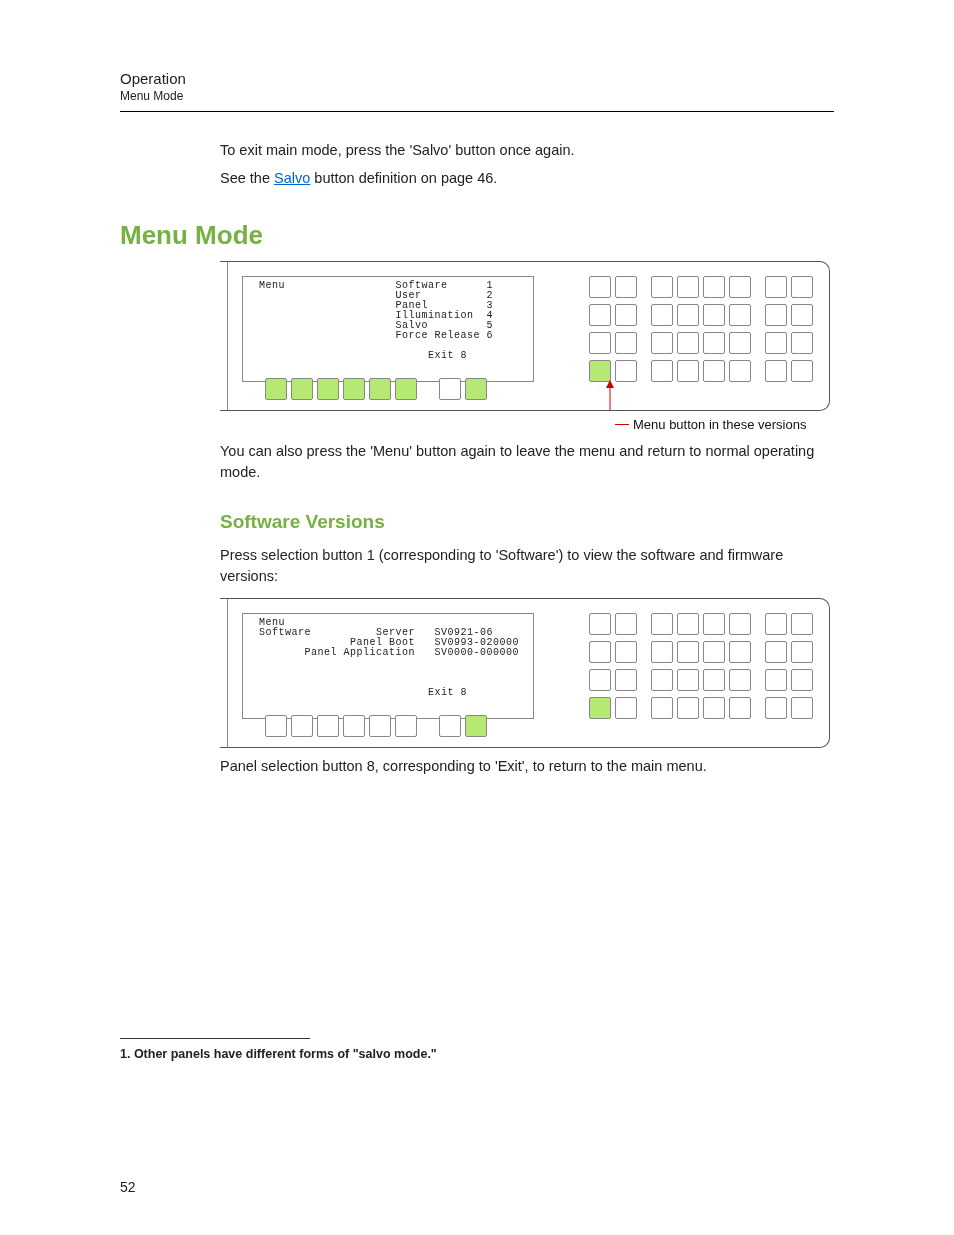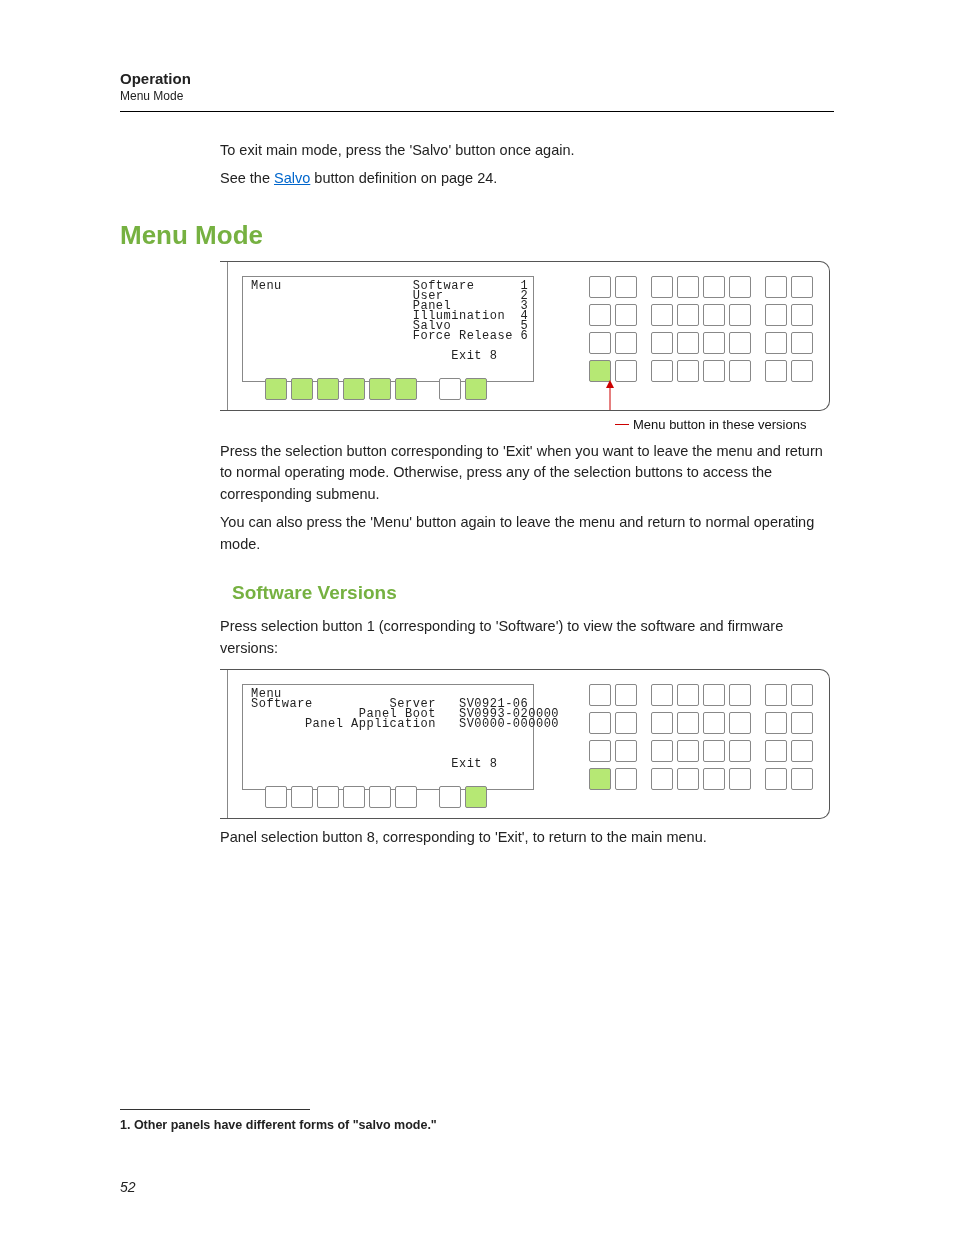"Operation" .header-title { font-weight: 700 -> 400 }
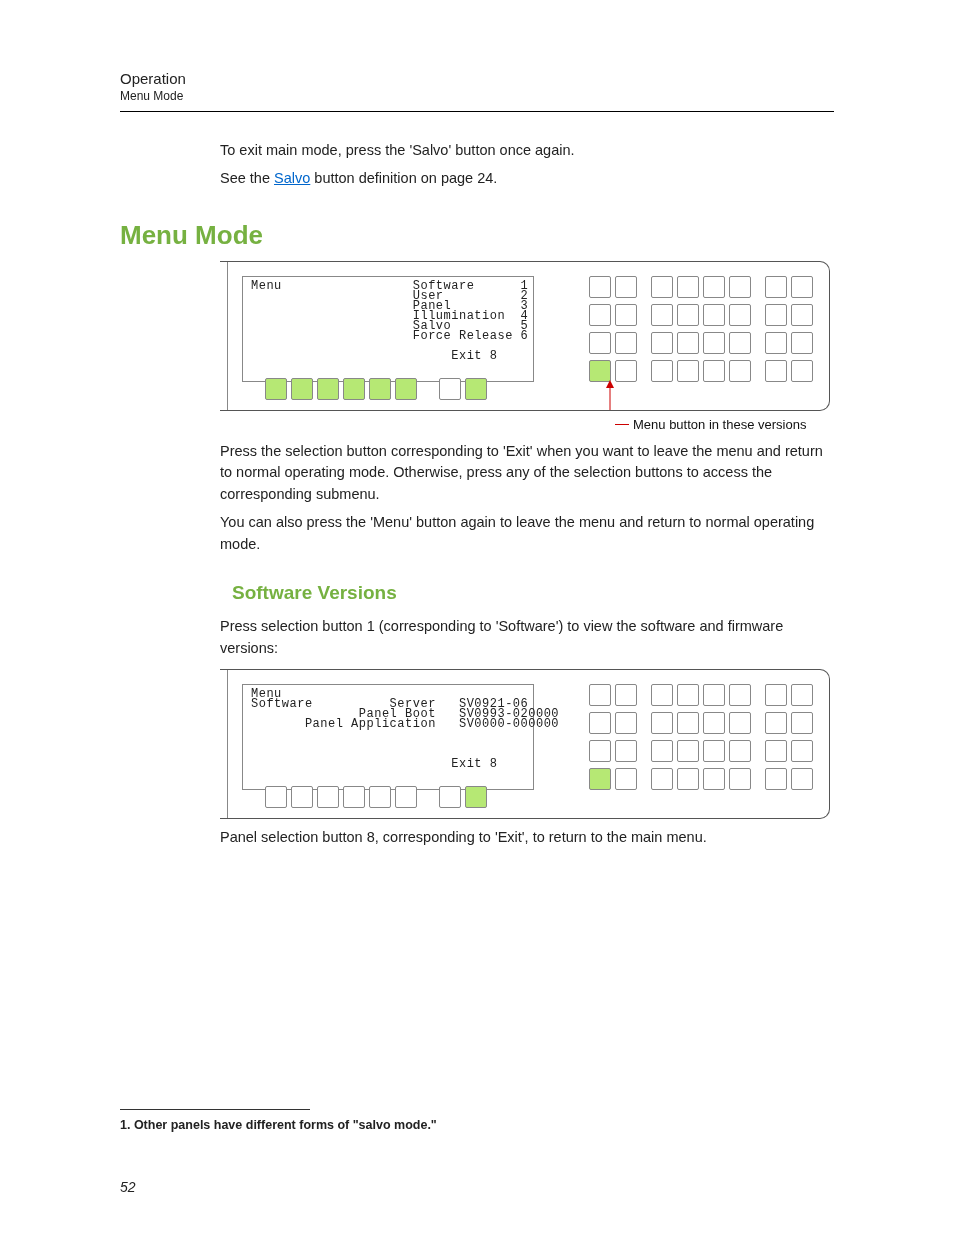"button definition on page 24." span { text: 24 -> 46 }
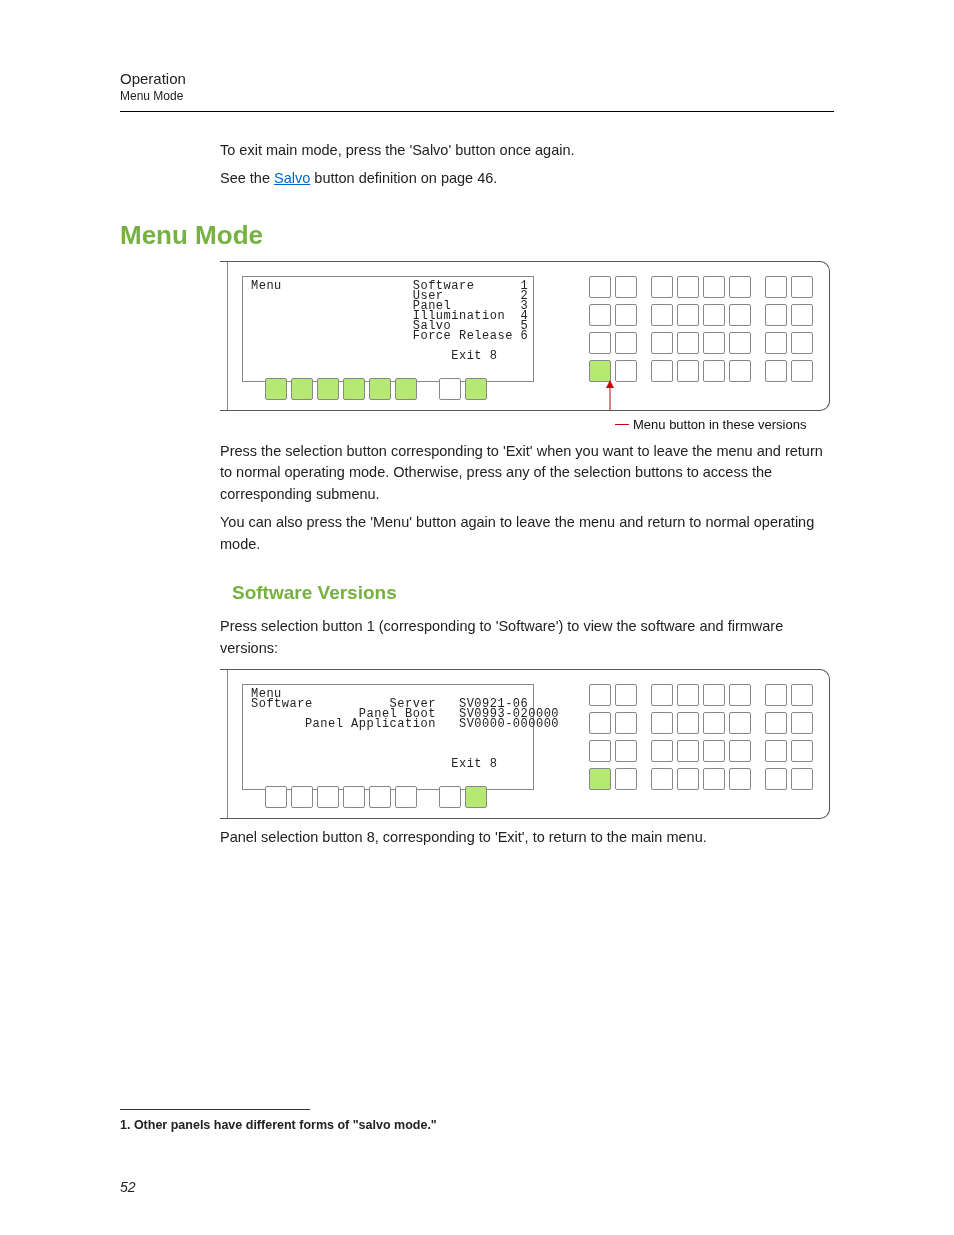"Menu Software 1" .lcd { font-size: 12px -> 10px; padding: 4px 8px -> 4px 16px }
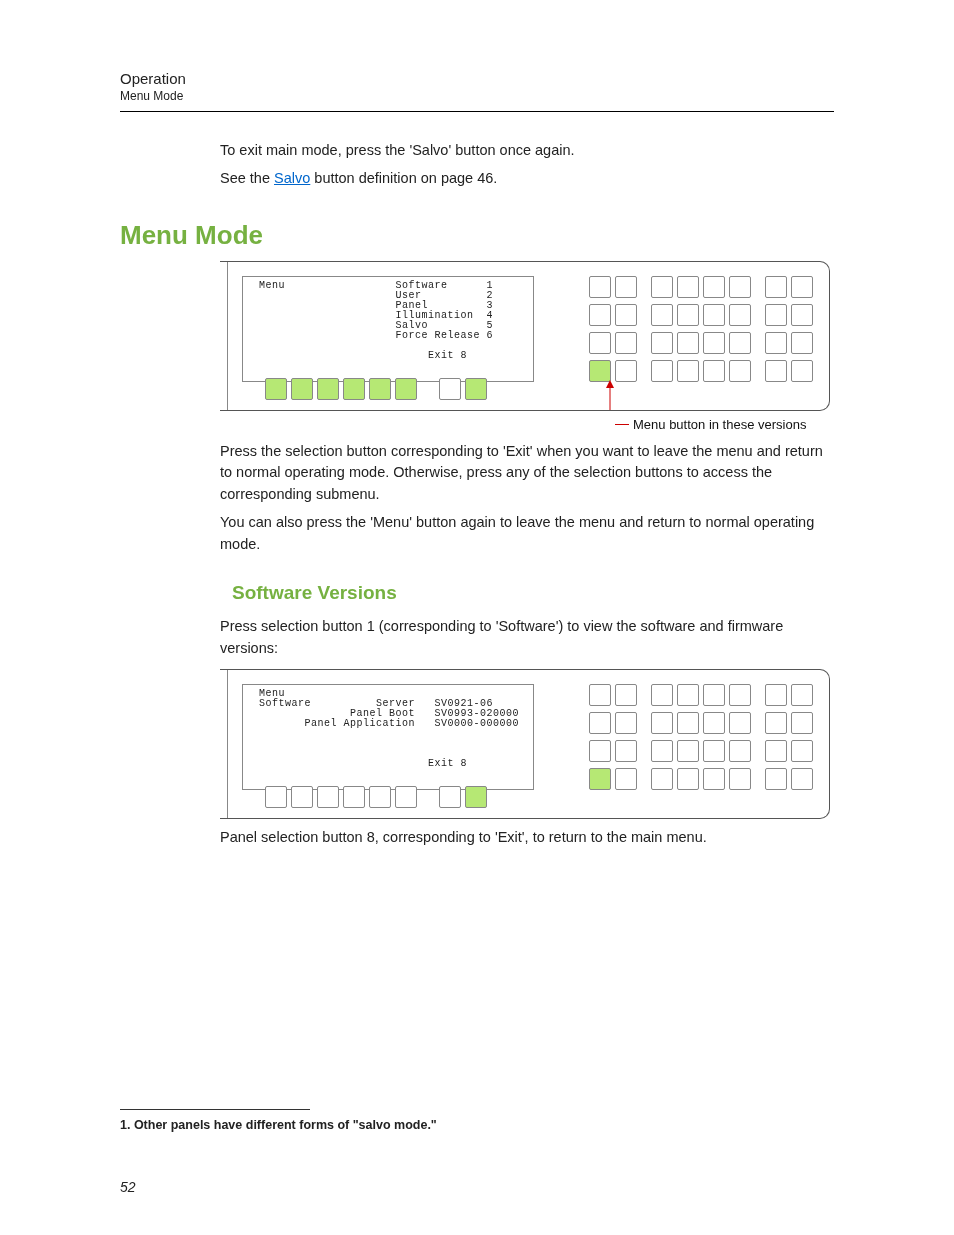"Press the selection button corresponding" p { html: <p>Press the selection button corresponding to 'Exit' when you want to leave the menu and return to normal operating mode. Otherwise, press any of the selection buttons to access the corresponding submenu.</p> -> none }
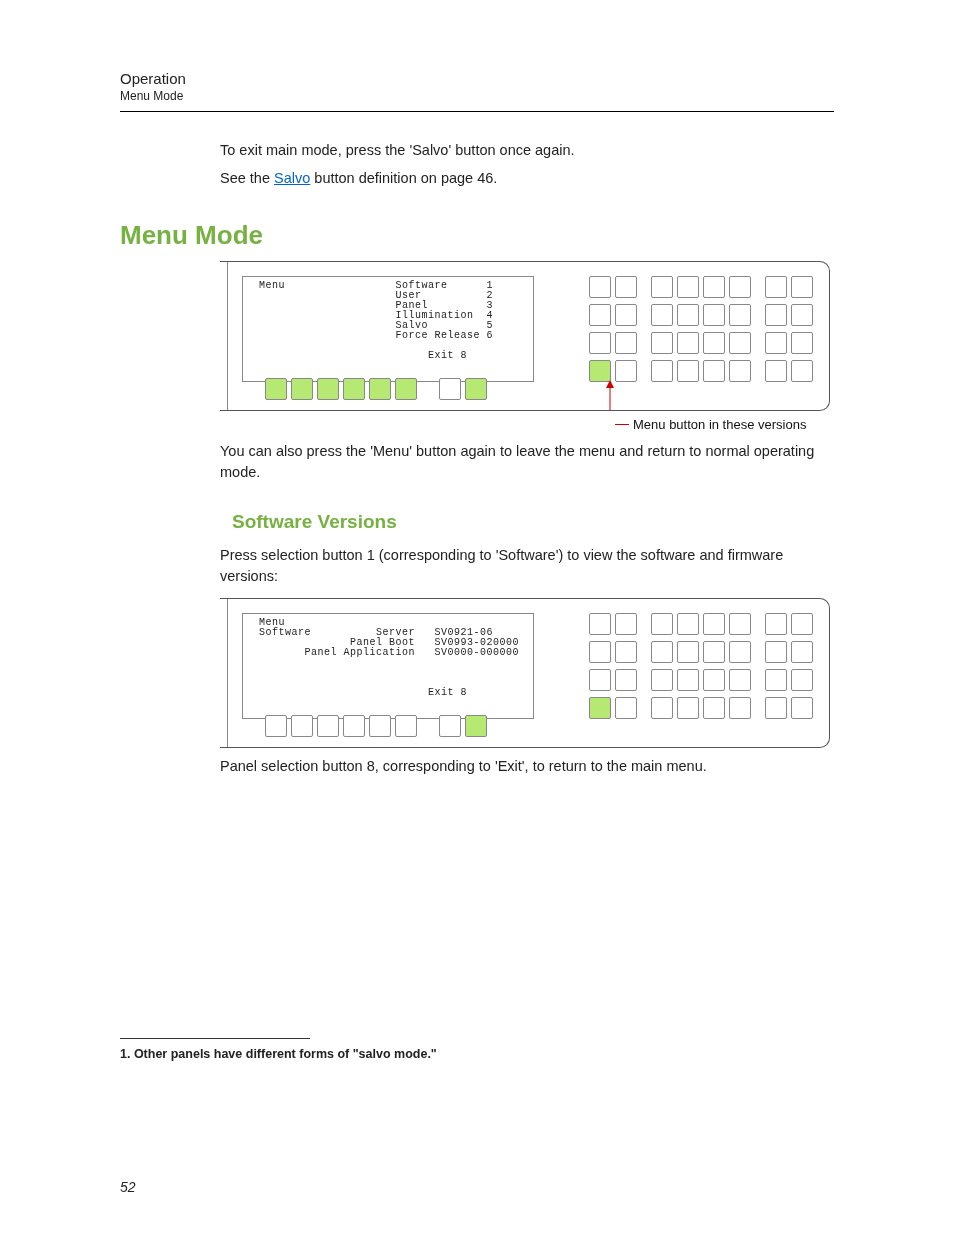"Software Versions" h2.subsection { margin-left: 12px -> 0 }
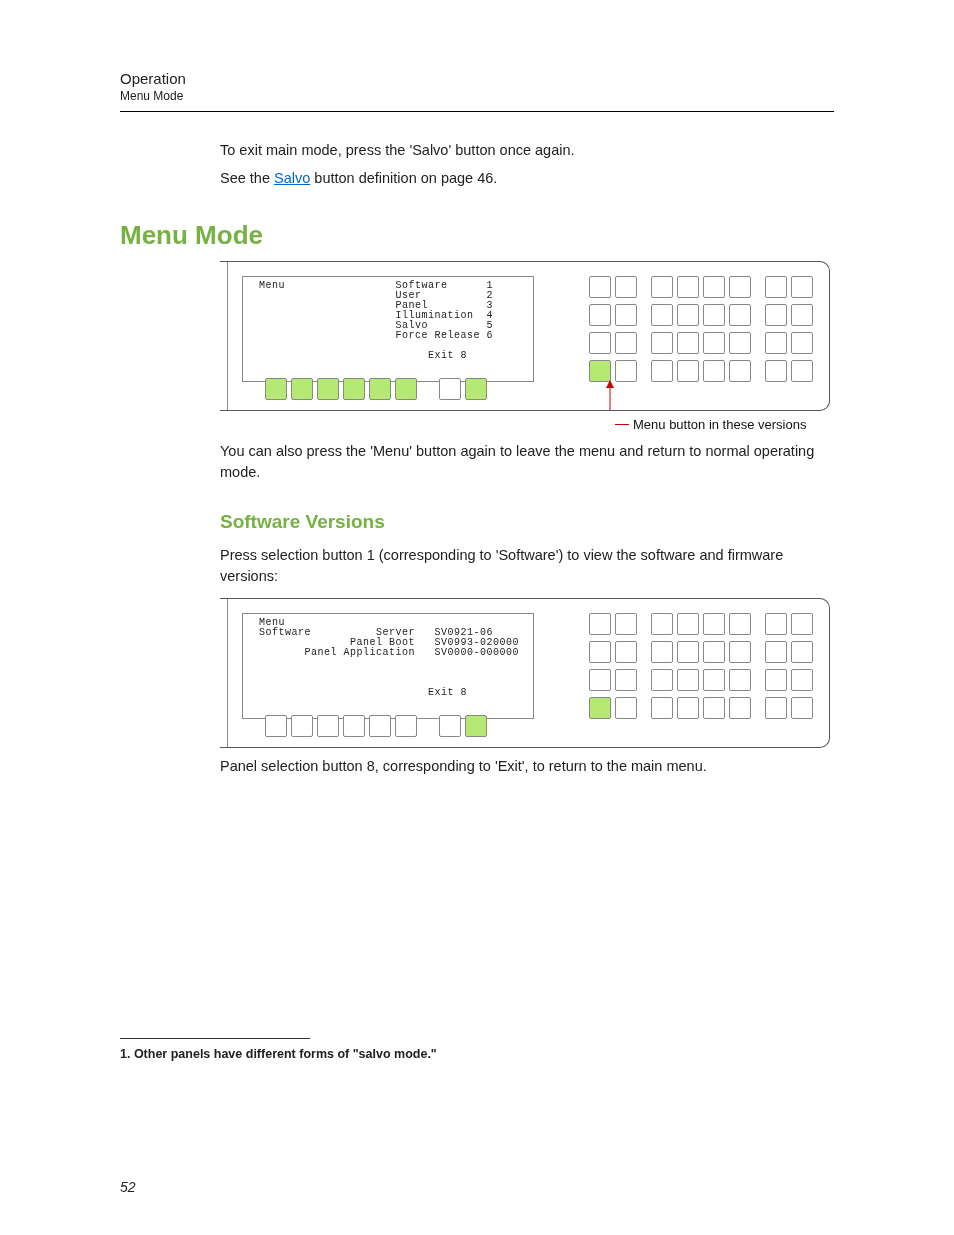"52" .page-num { font-style: italic -> none }
